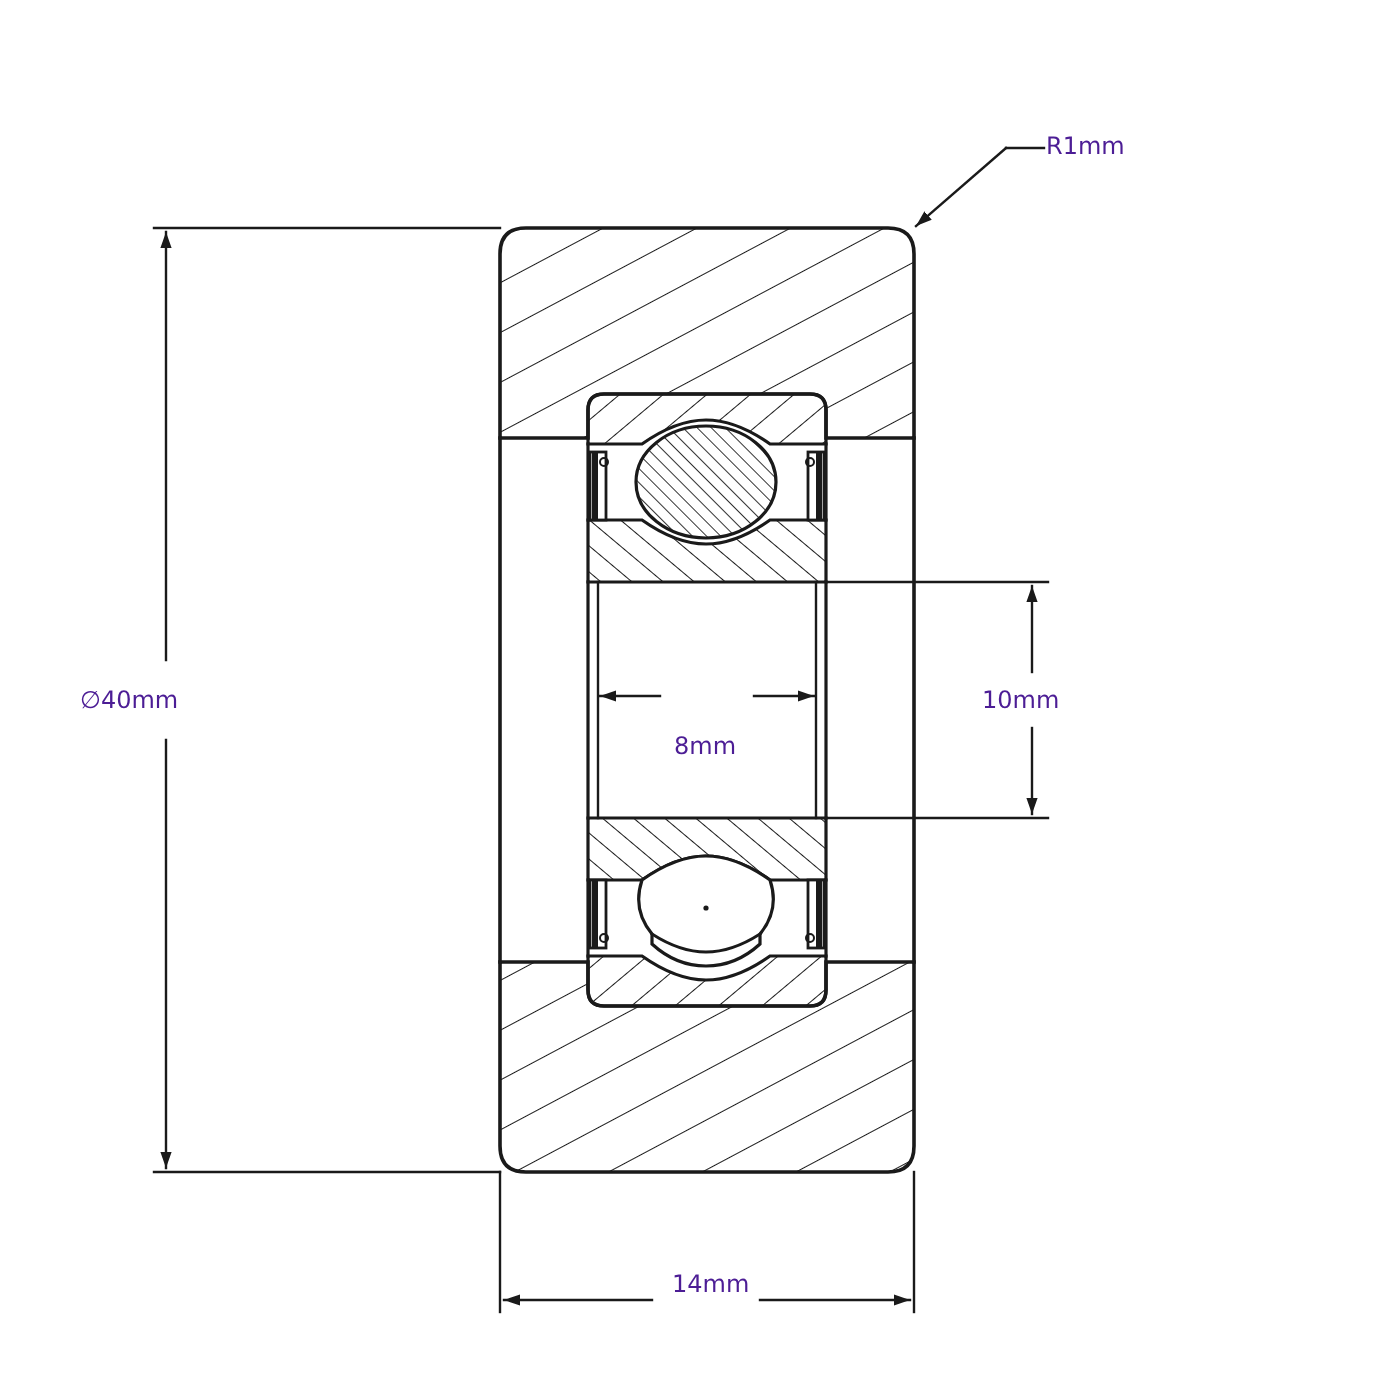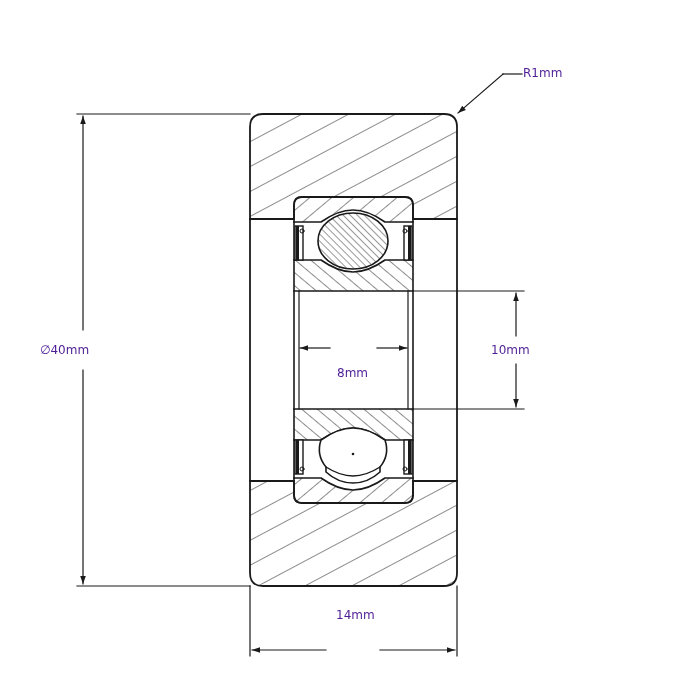"14mm" #lbl-width { top: 608px -> 635px }
